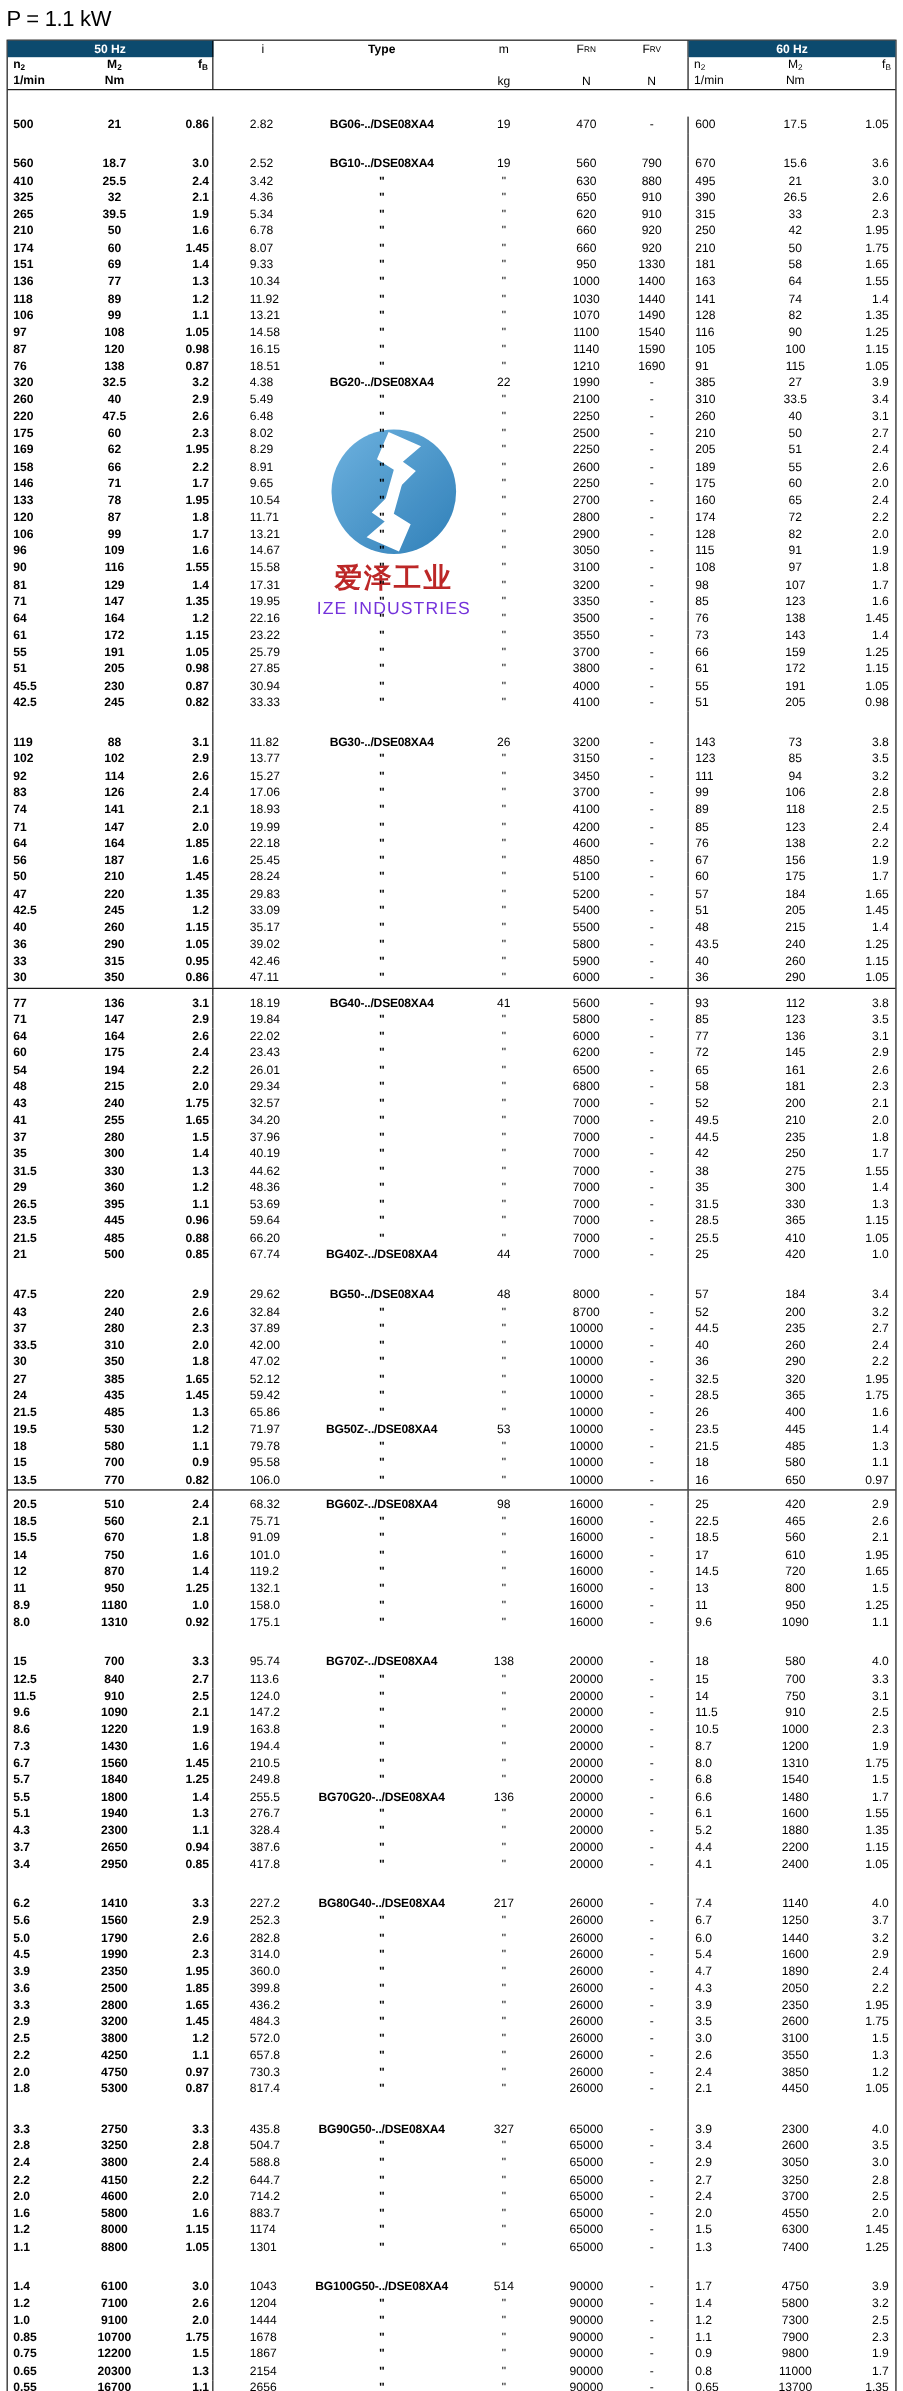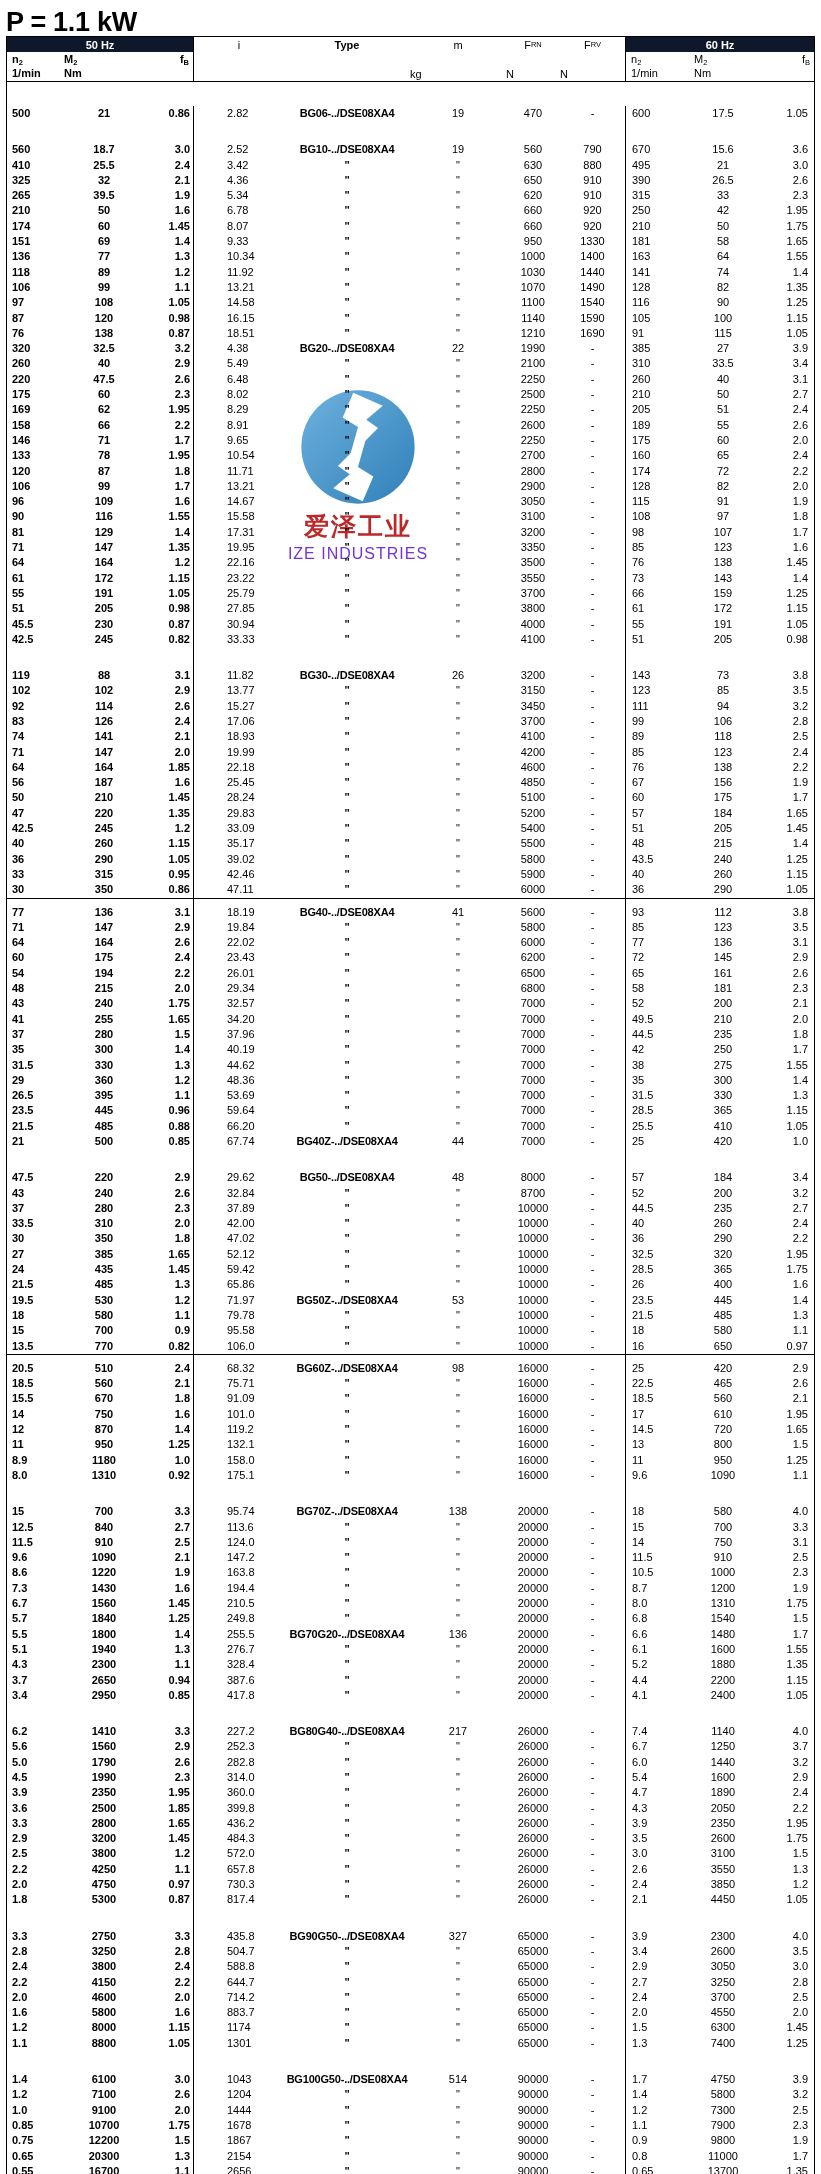"P = 1.1 kW" .title { font-size: 27px -> 20px; font-weight: bold -> normal }
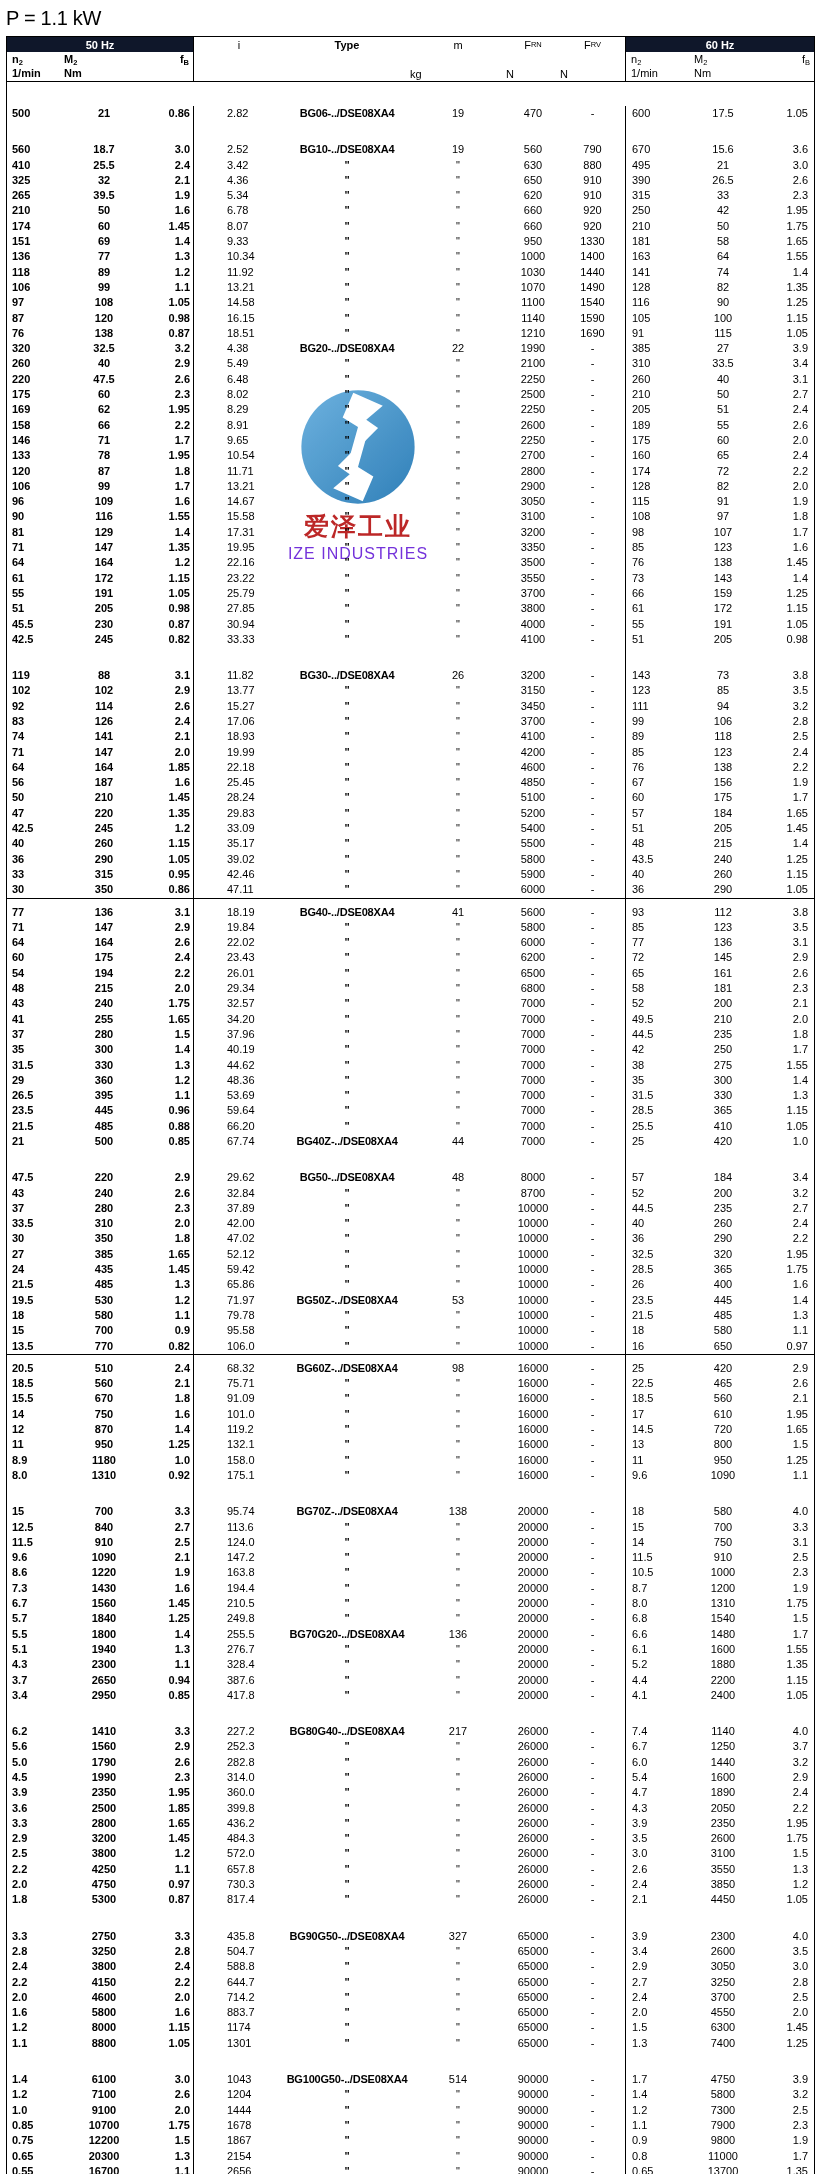"50 Hz" .bar { background: #0f172a -> #0c4a6e }
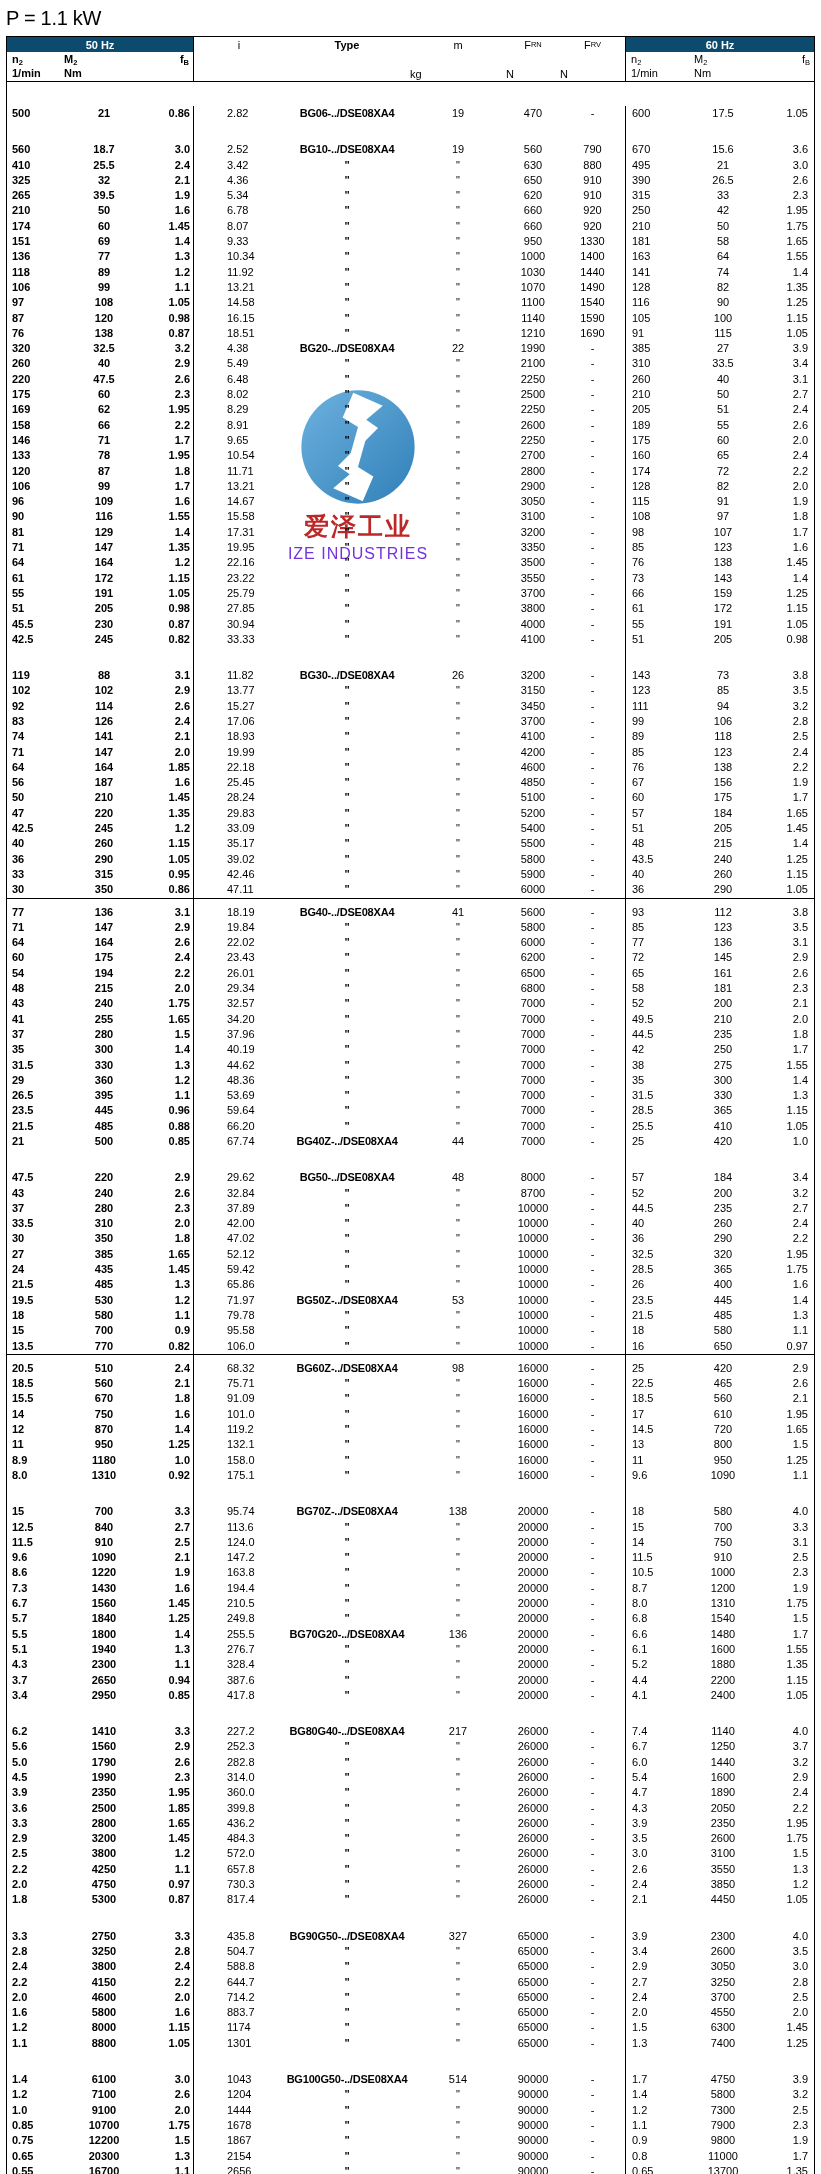"M2" .ac { align-items: flex-start -> center }
